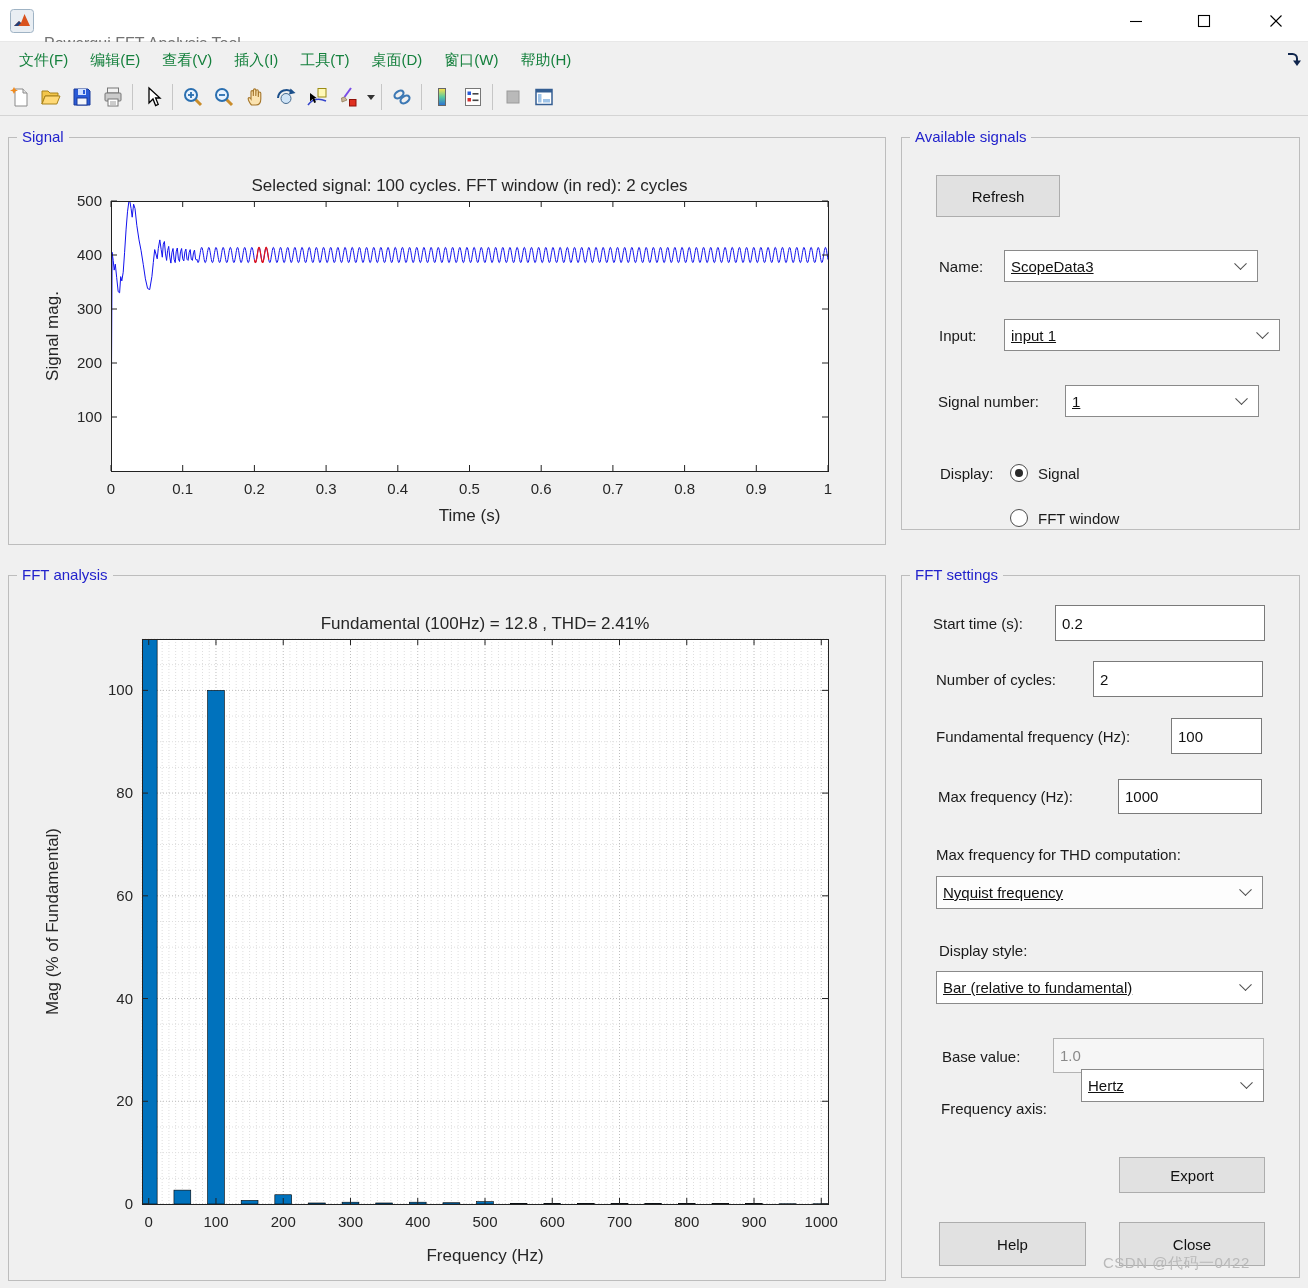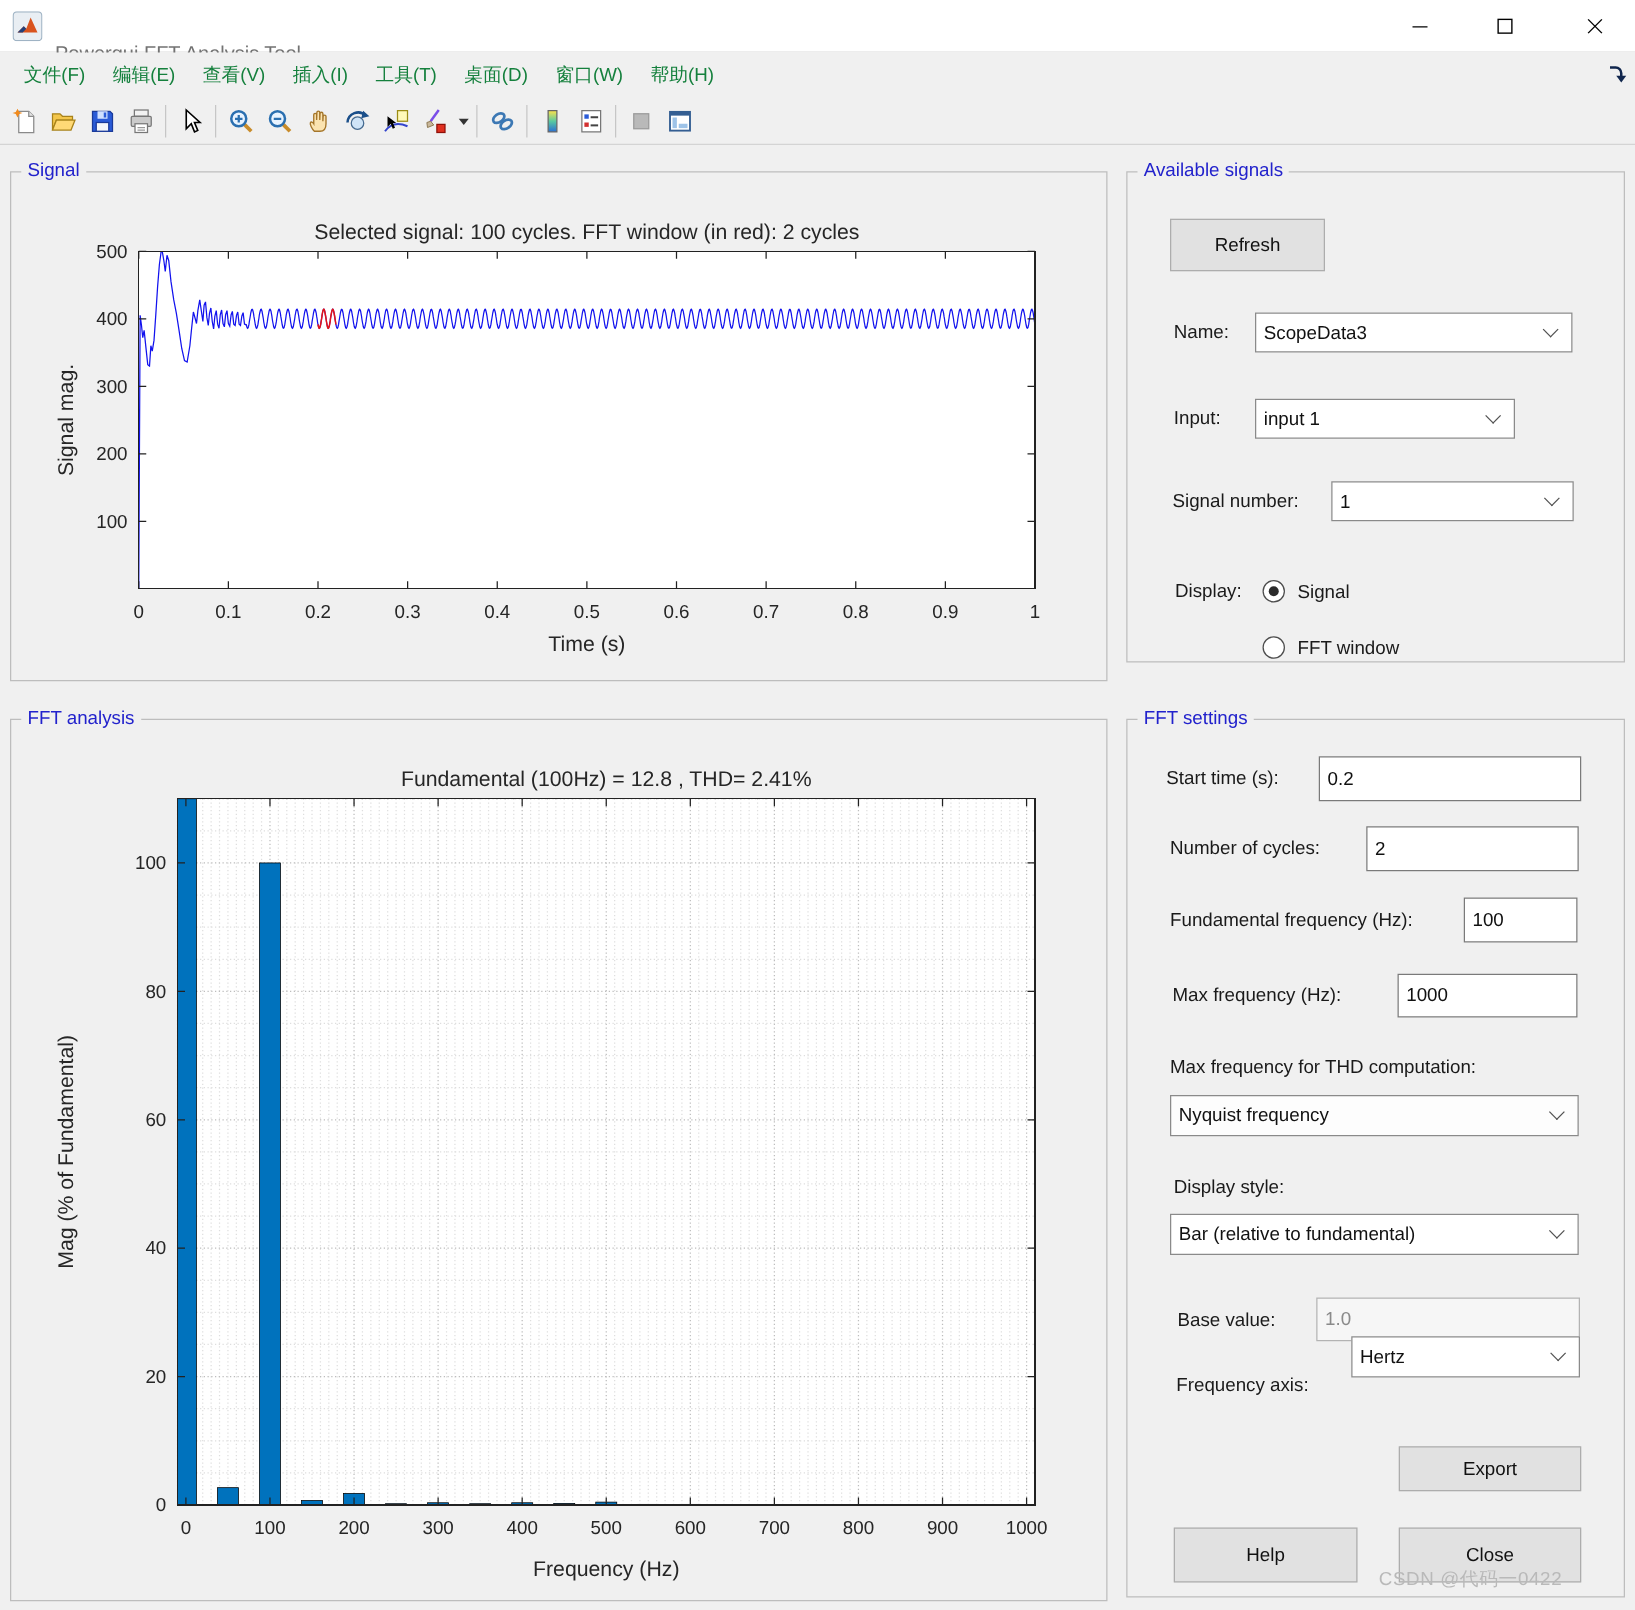"ScopeData3" .combo { text-decoration: none -> underline }
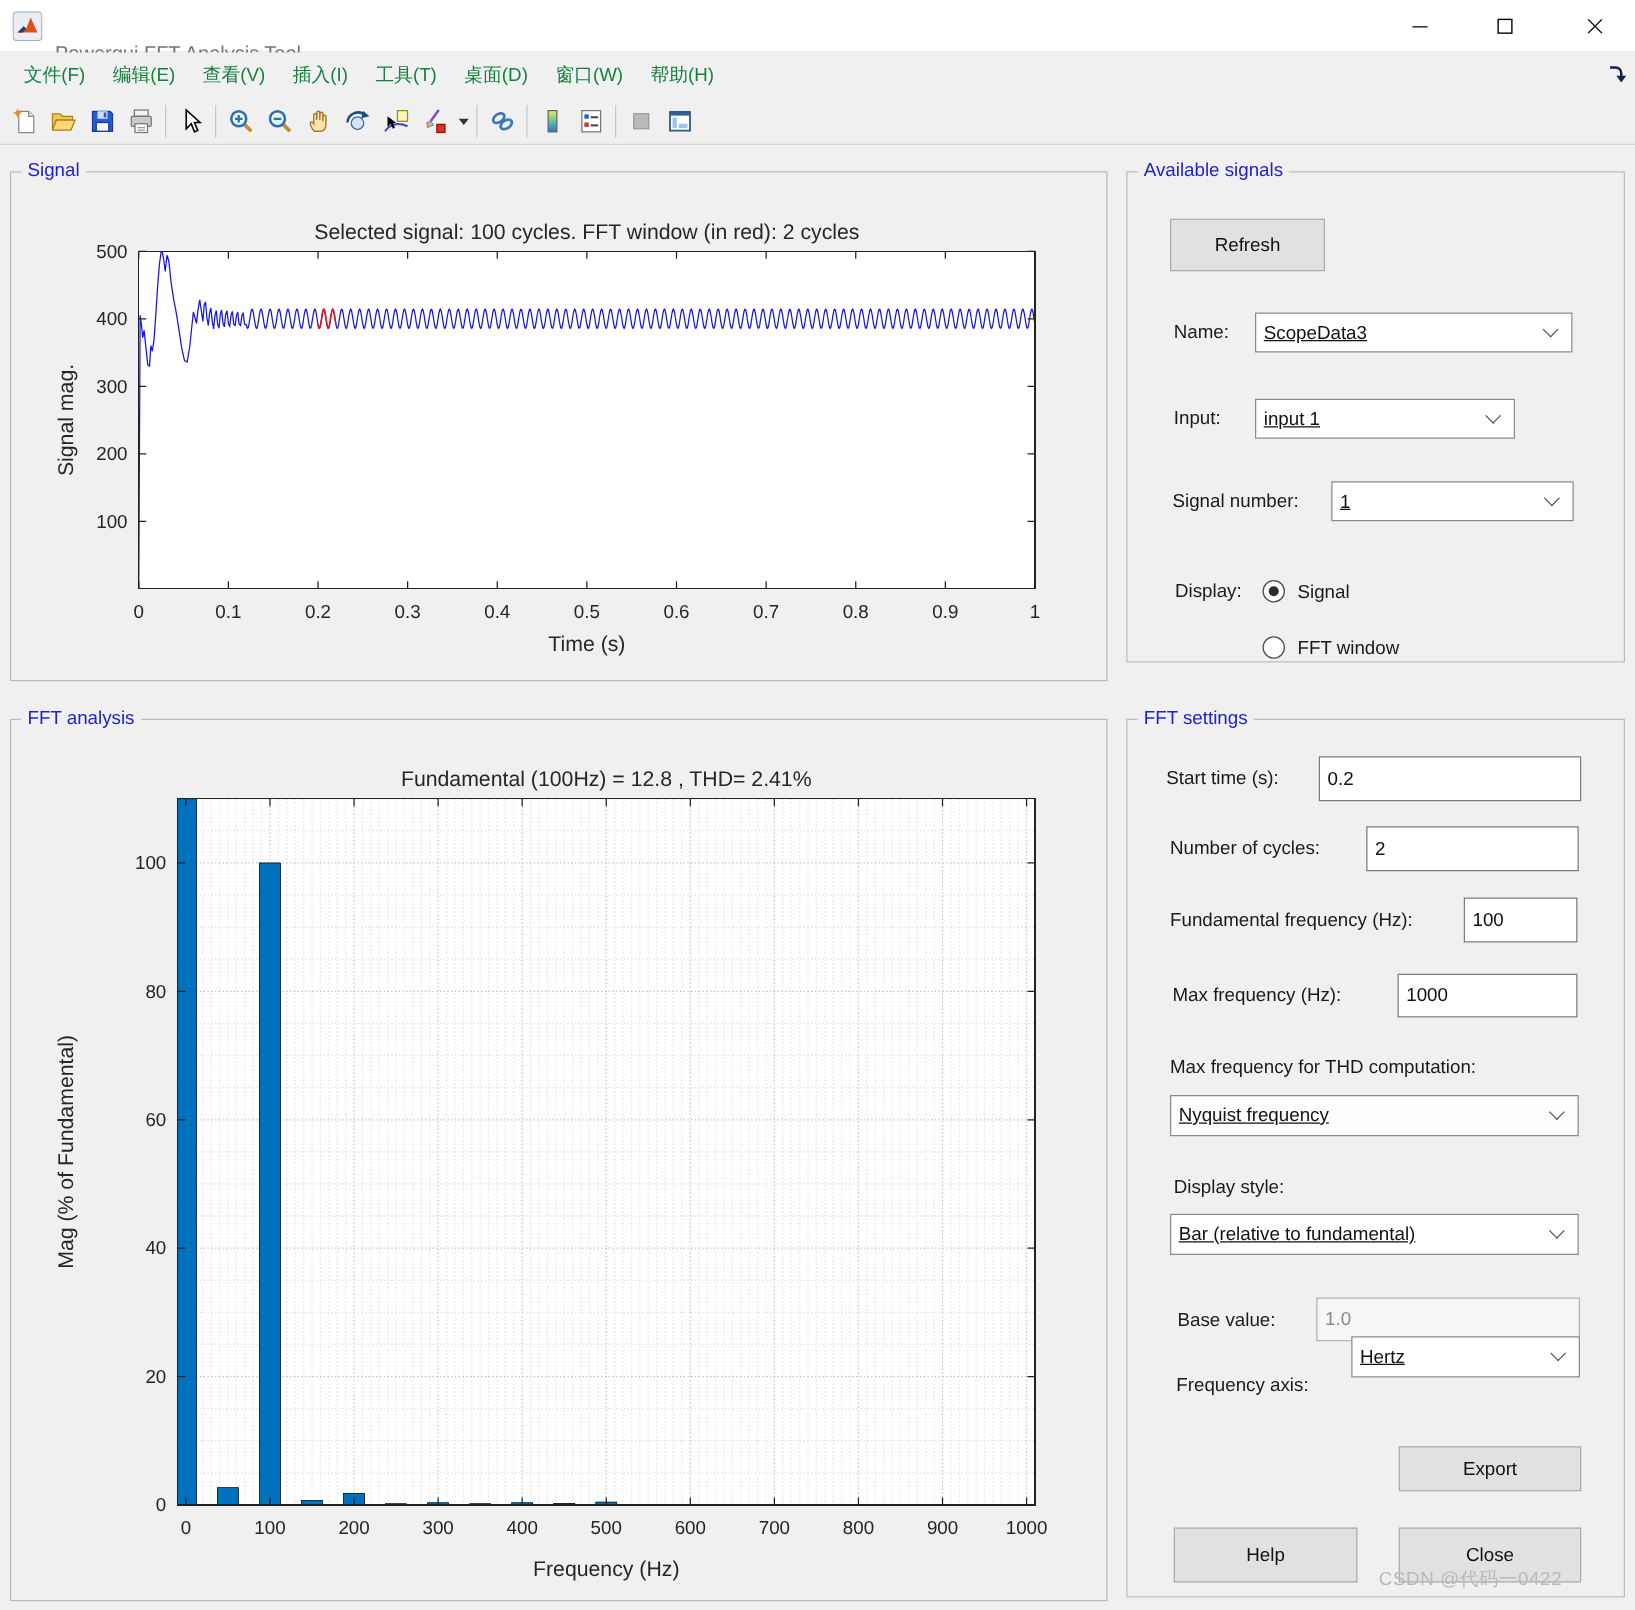"input 1" div.abs { width: 208px -> 276px }
